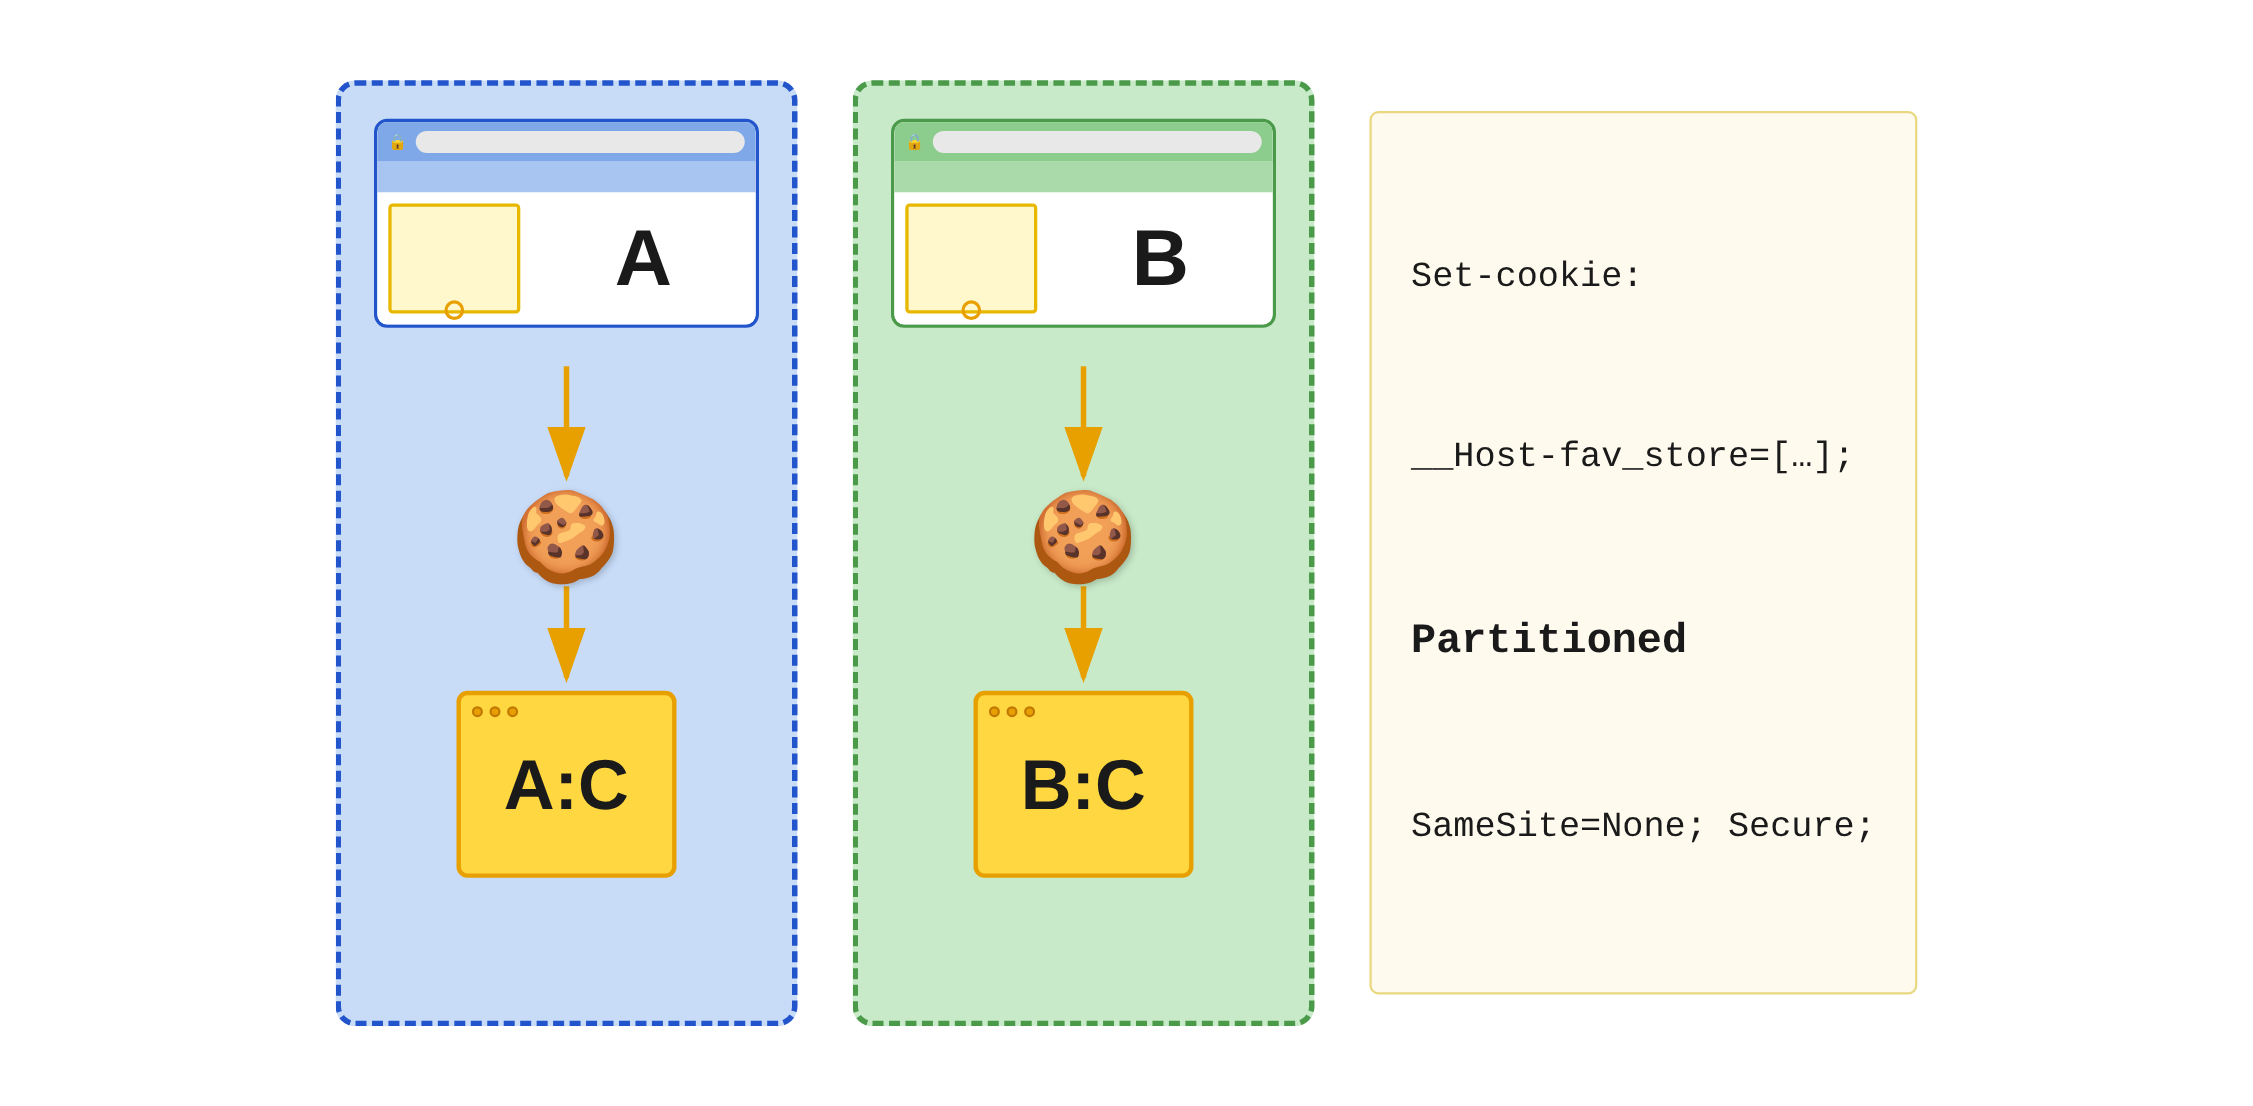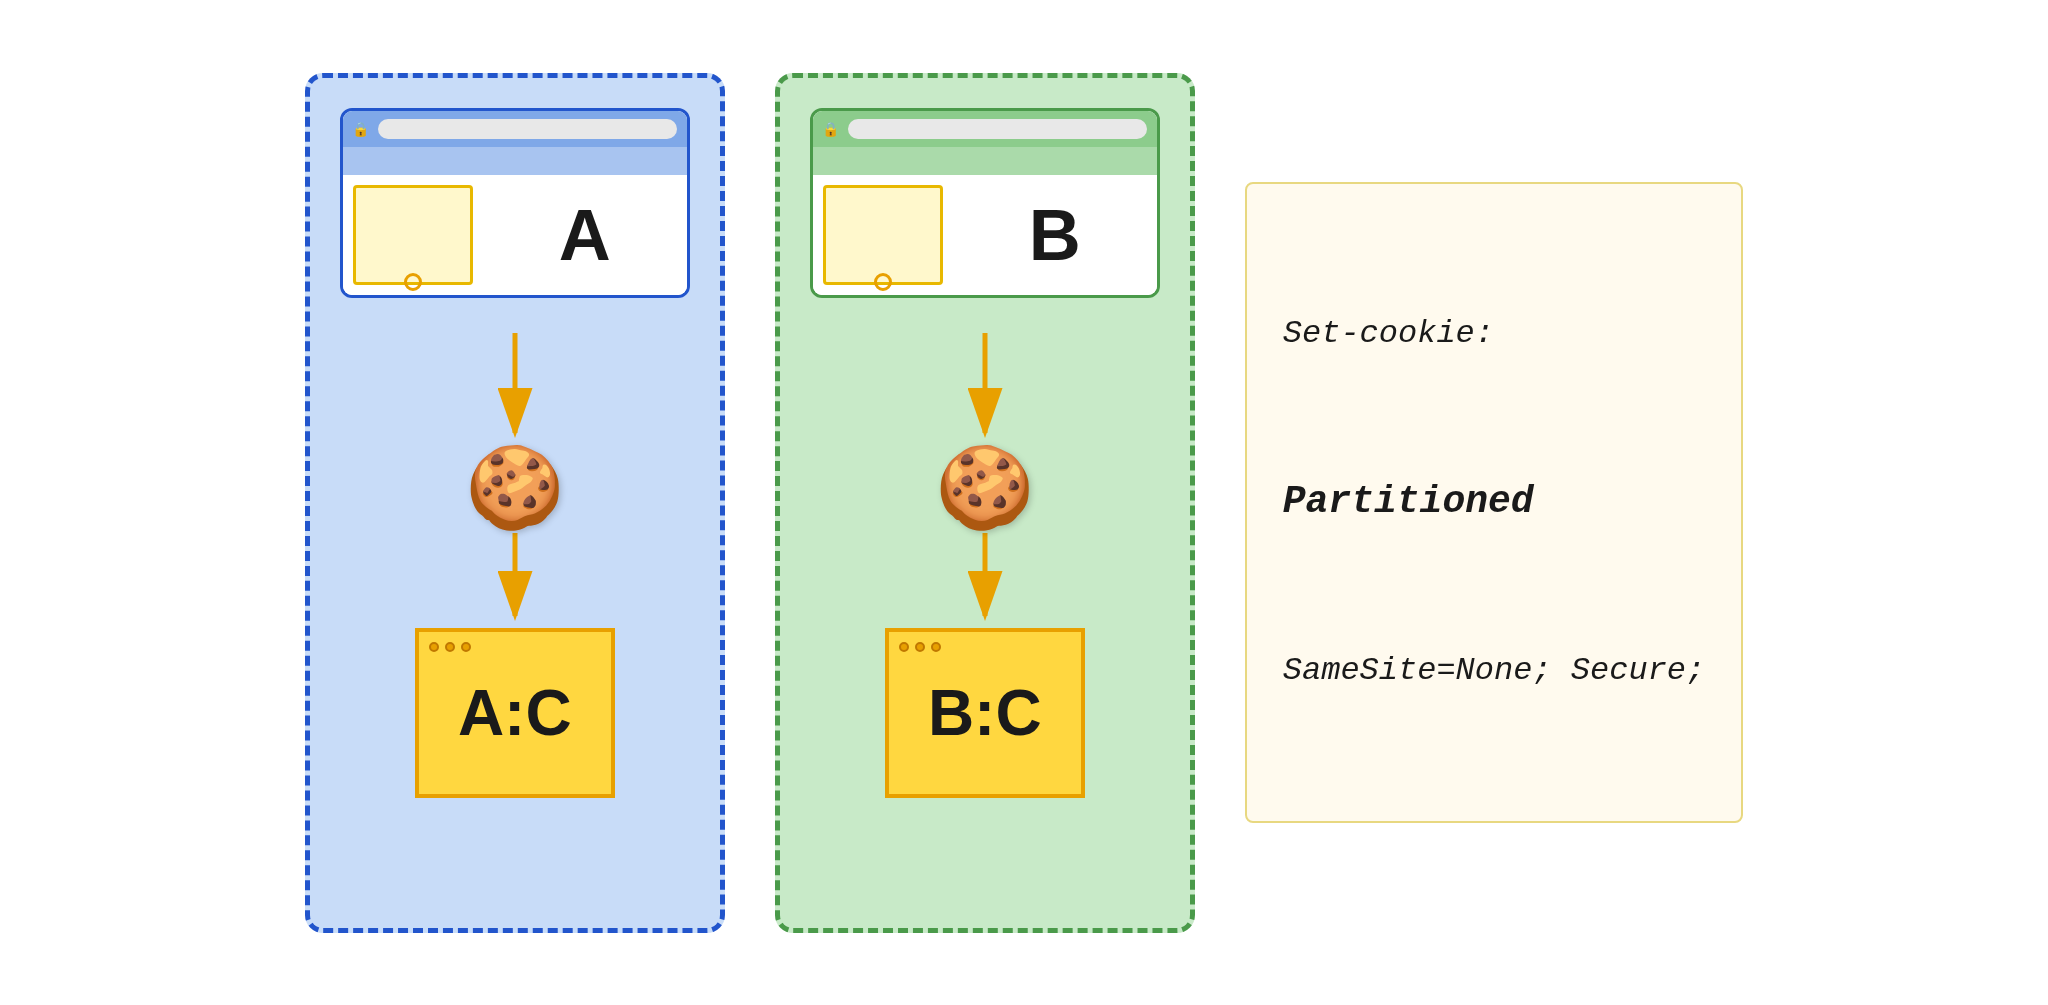"Set-cookie:" .code-block { font-style: italic -> none }
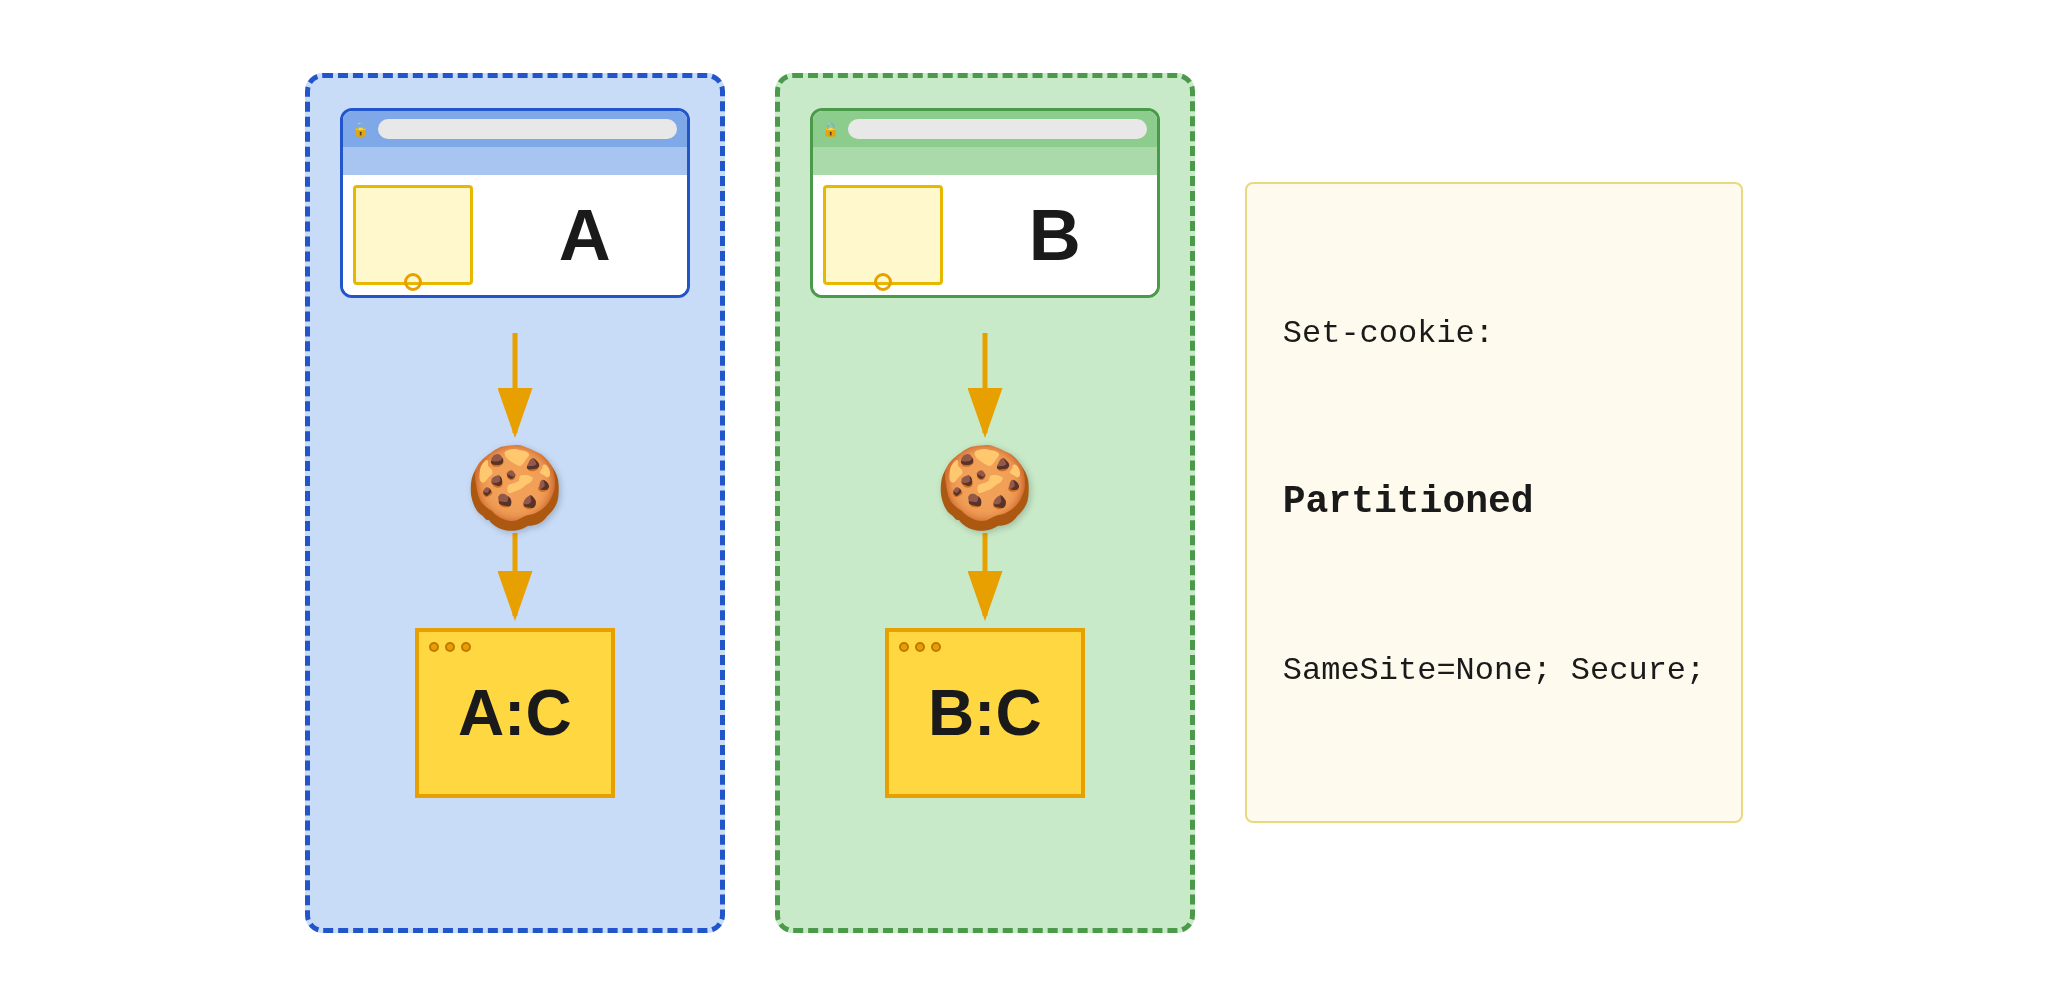"__Host-fav_store=[…];" span.code-line { html: none -> <span>__Host-fav_store=[…];</span> }
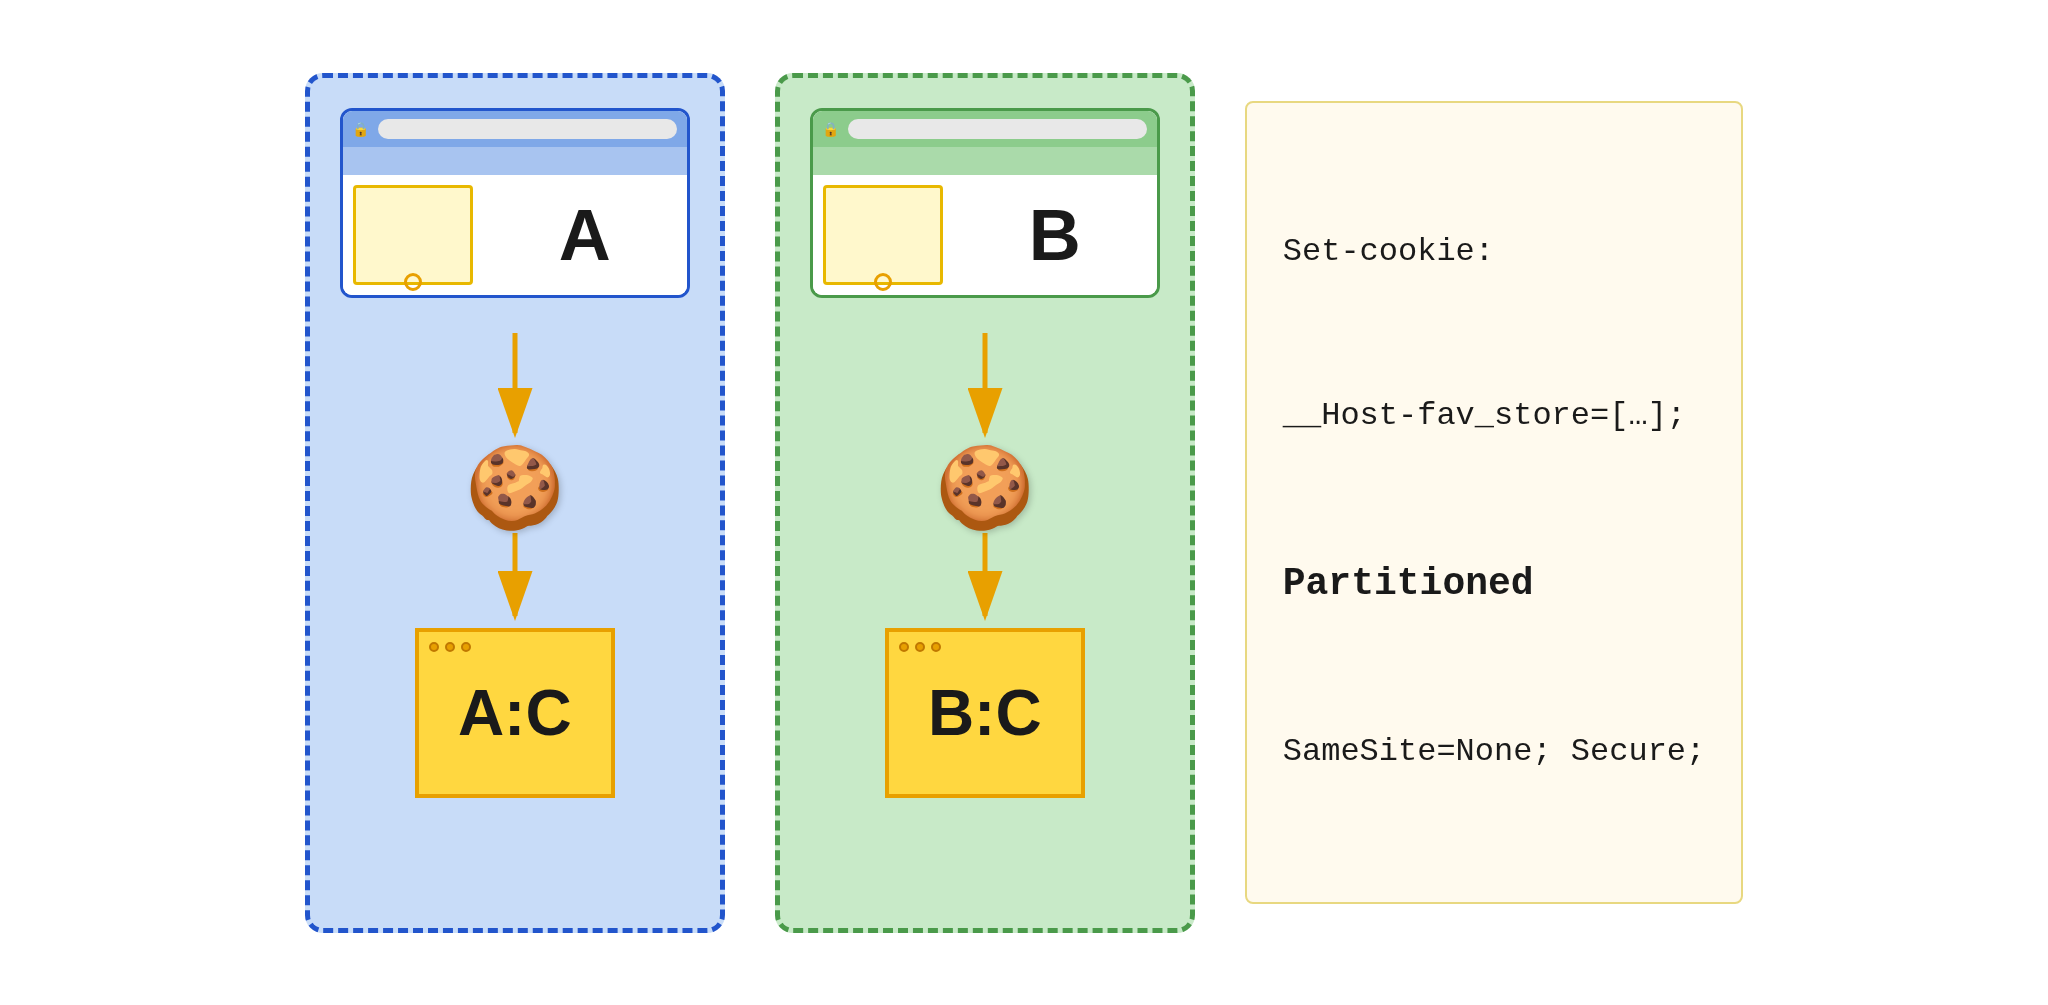"A:C" .storage-box { border-radius: 0 -> 10px }
